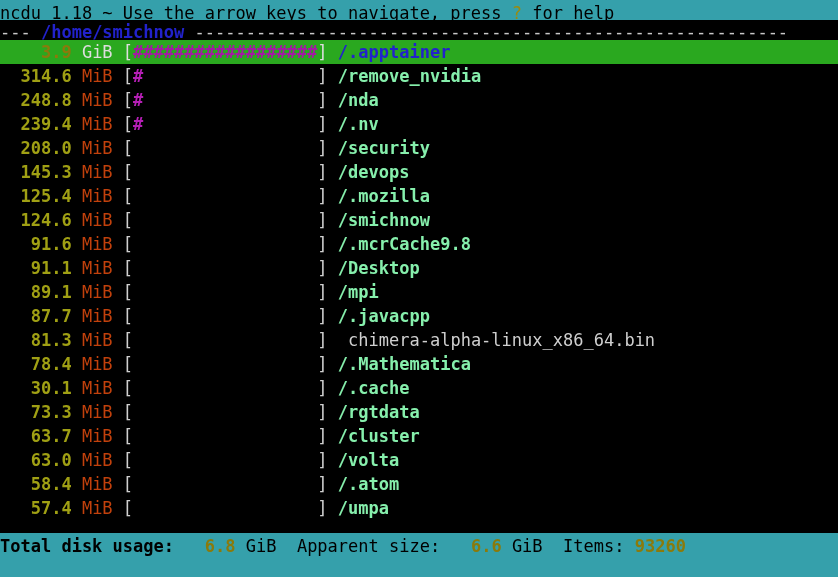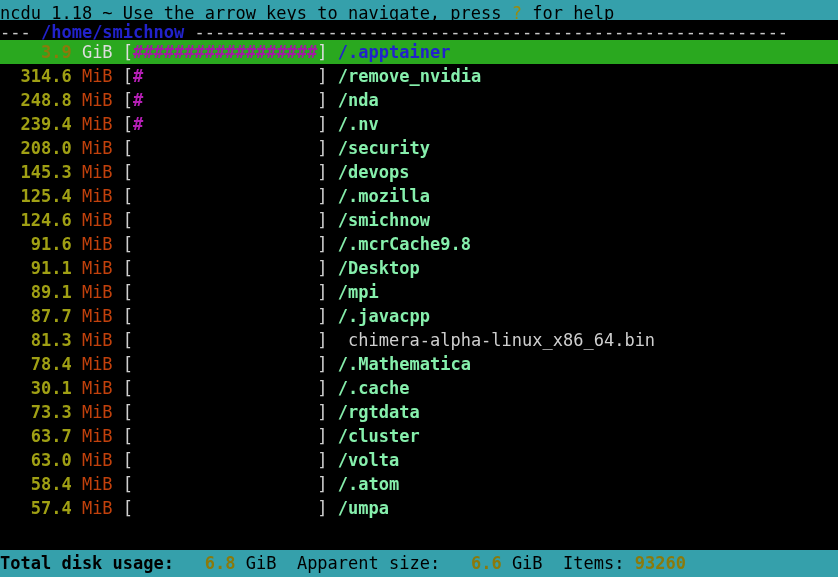"Total disk usage: 6.8 GiB" .statusbar { height: 27px -> 44px }
